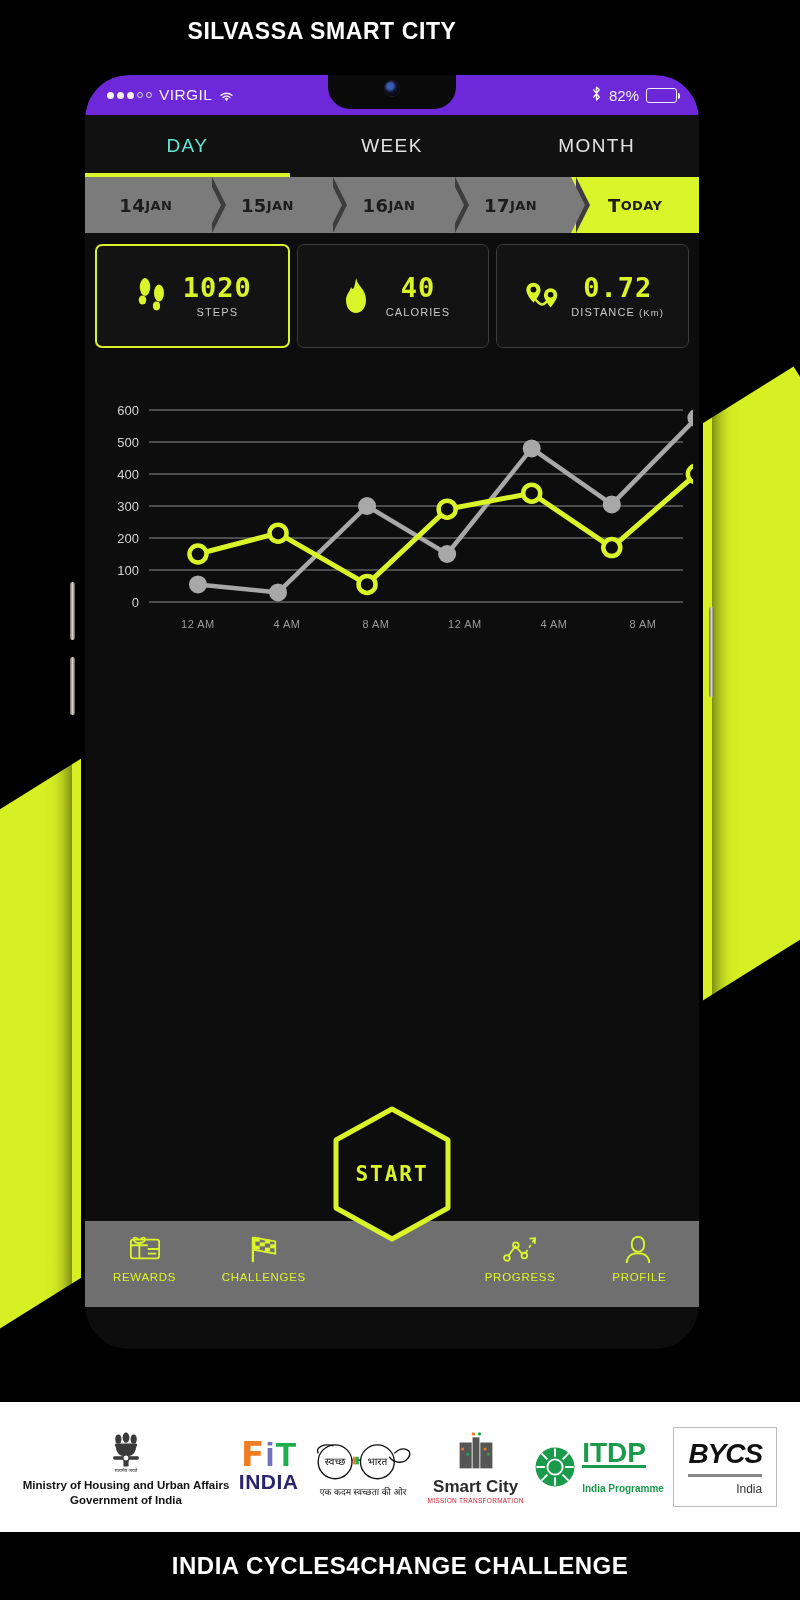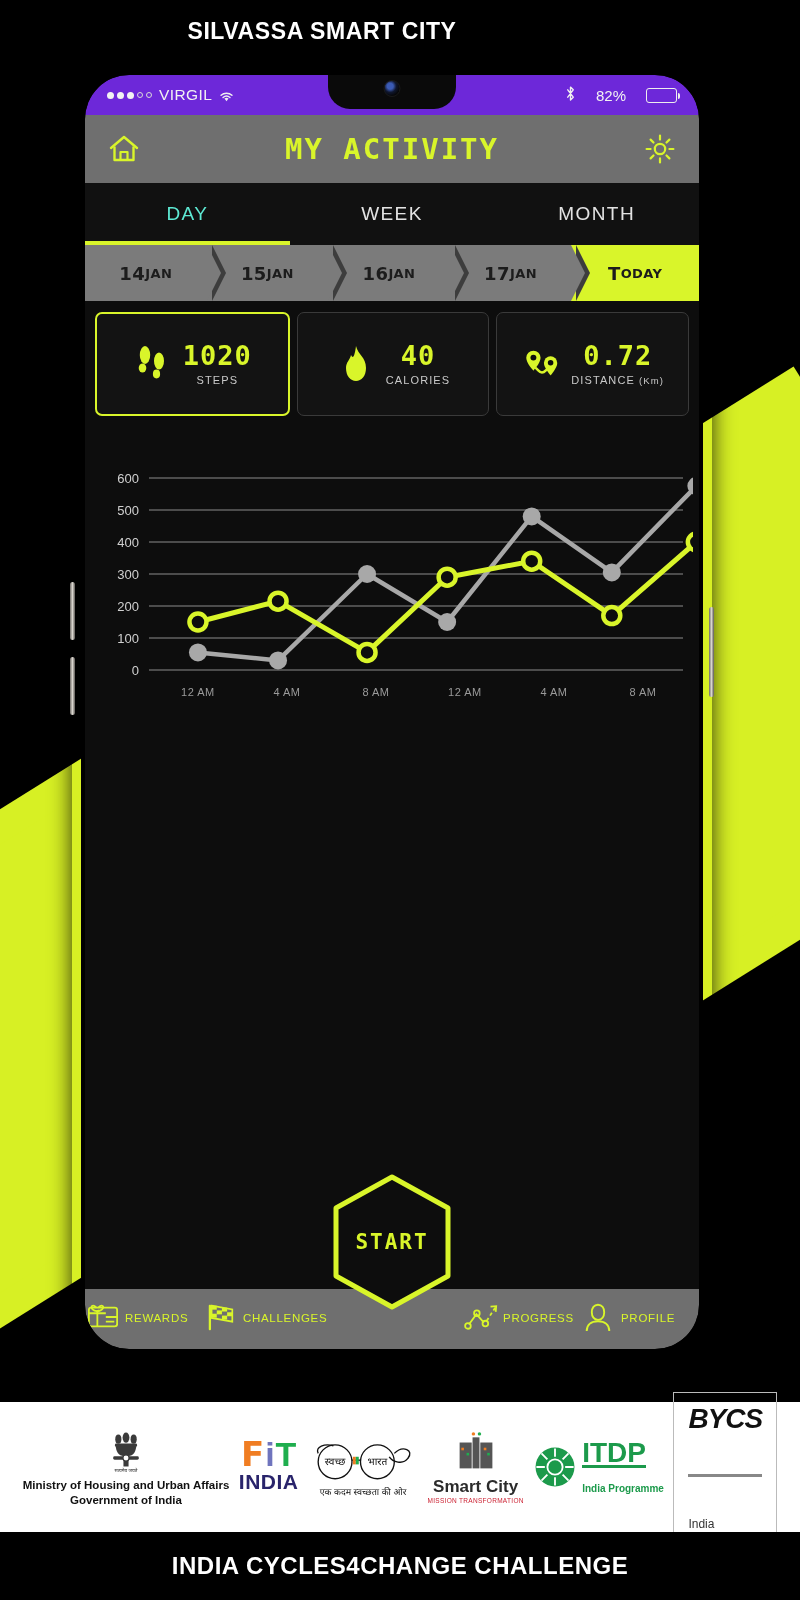"82%" .sb-right { gap: 20px -> 7px }
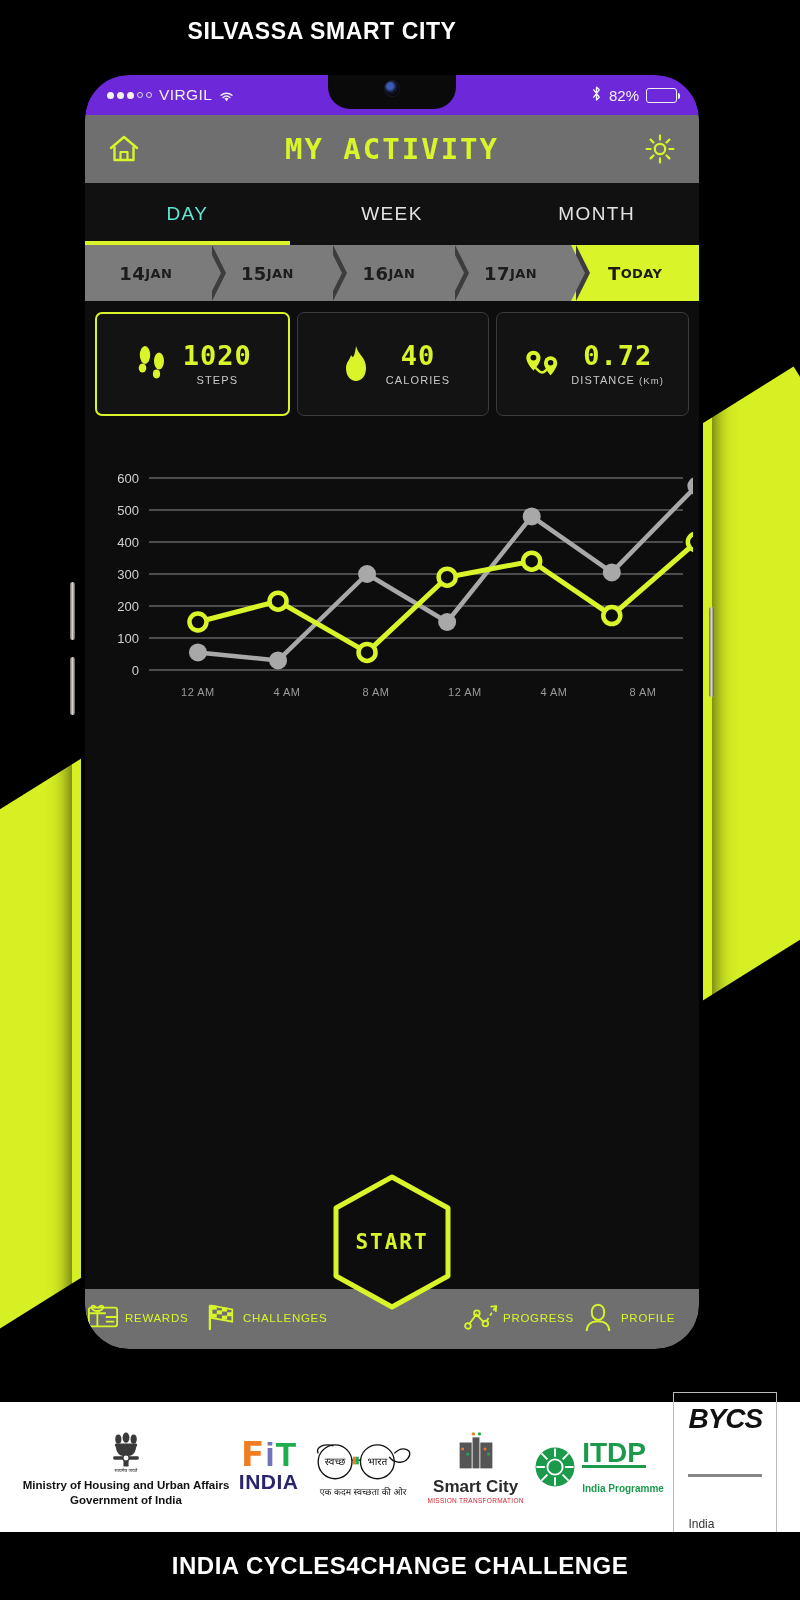"MY ACTIVITY" div.app-header { html: <div> <span> <svg> <path></path> <path></path> <path></path> </svg> </span> <div>MY ACTIVITY</div> <span> <svg> <g> <circle></circle> <path></path> </g> </svg> </span> </div> -> none }
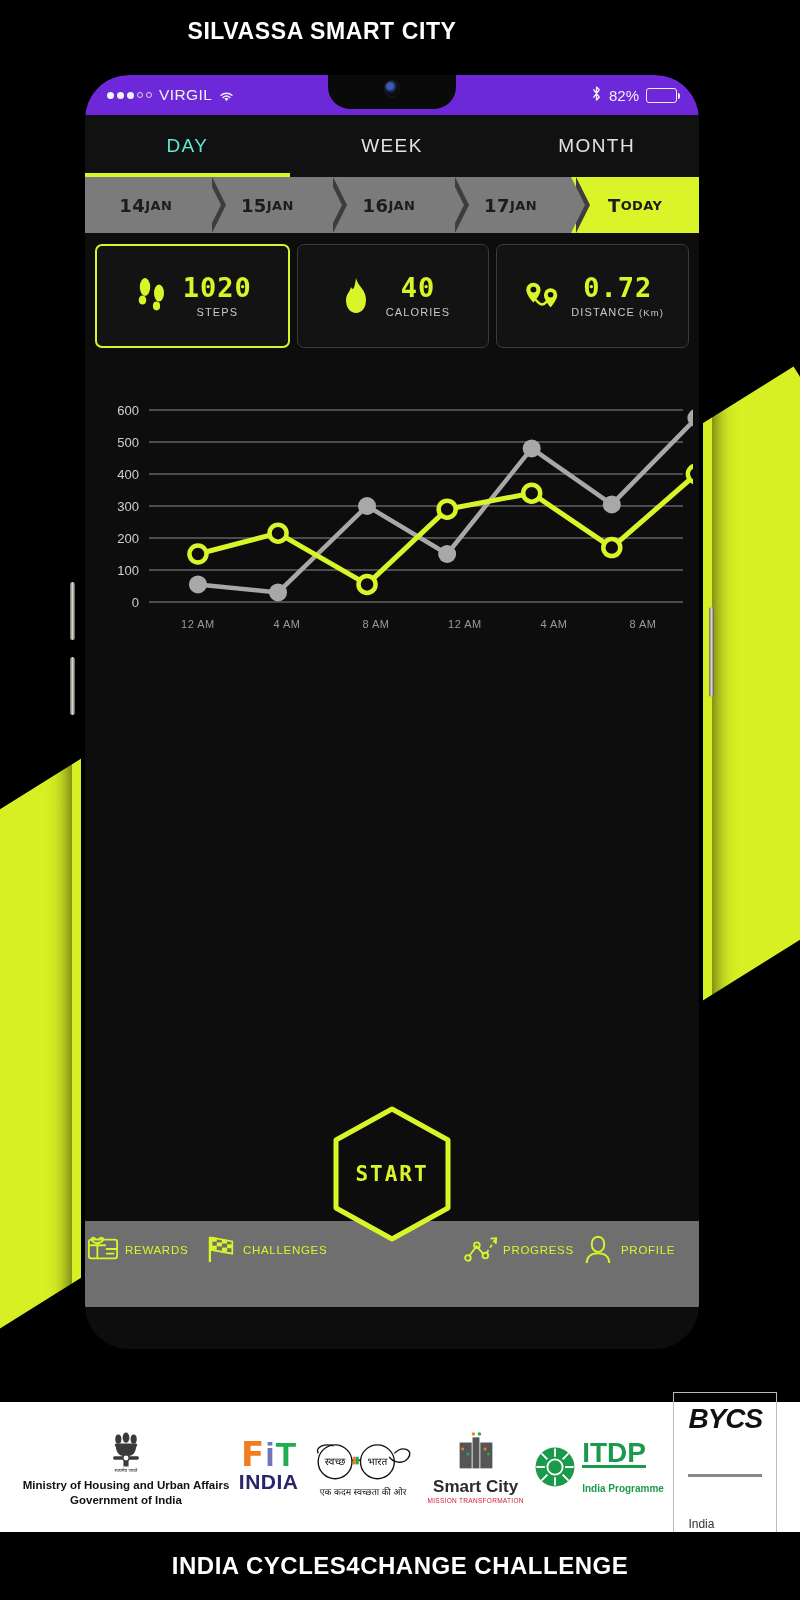"REWARDS" .navitem { flex-direction: row -> column }
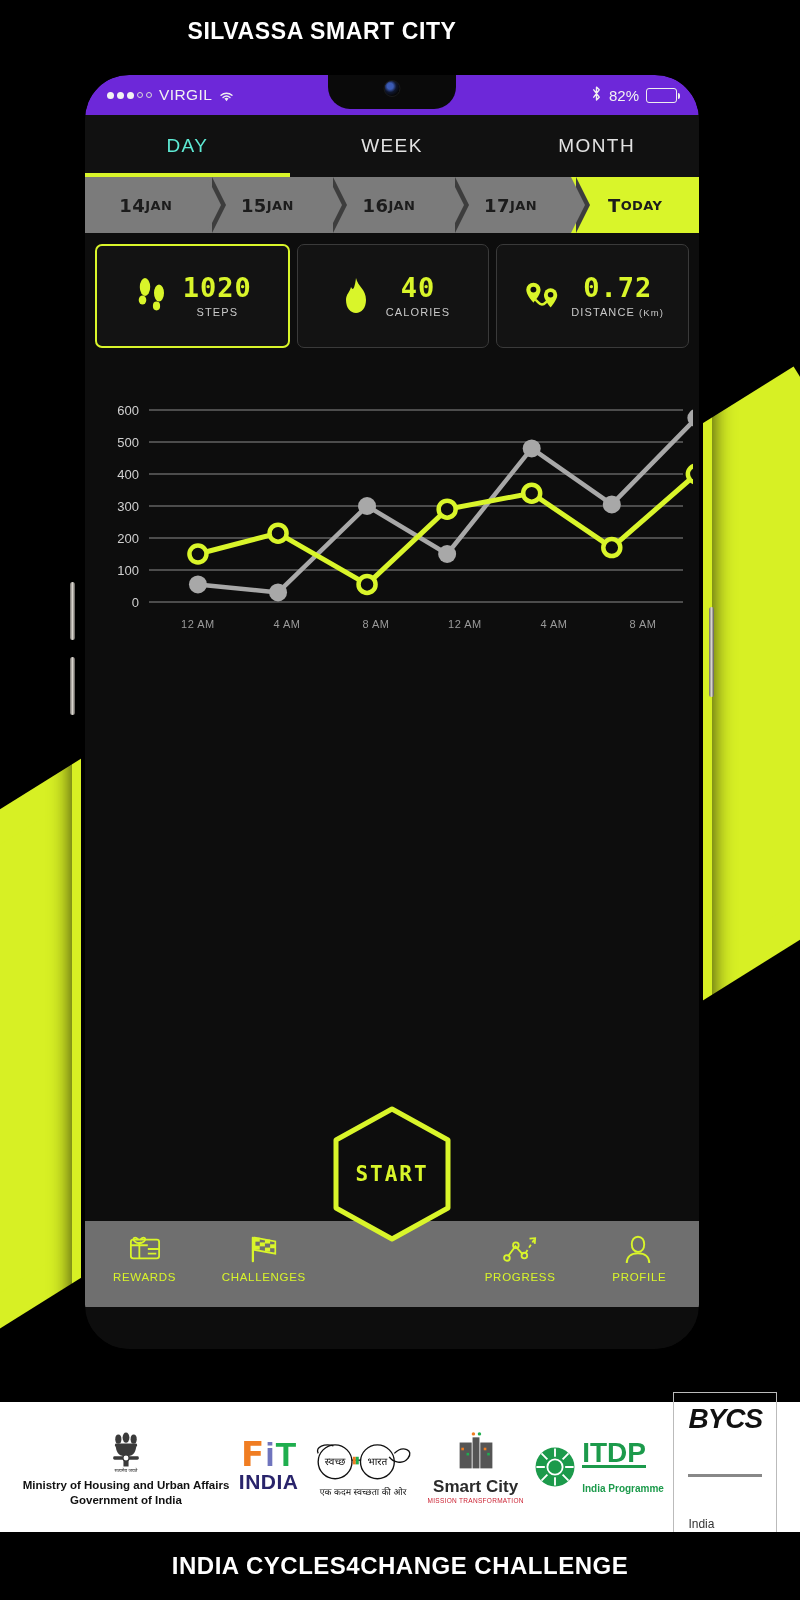"BYCS" .lg-bycs { align-items: flex-start -> flex-end; gap: 35px -> none }
